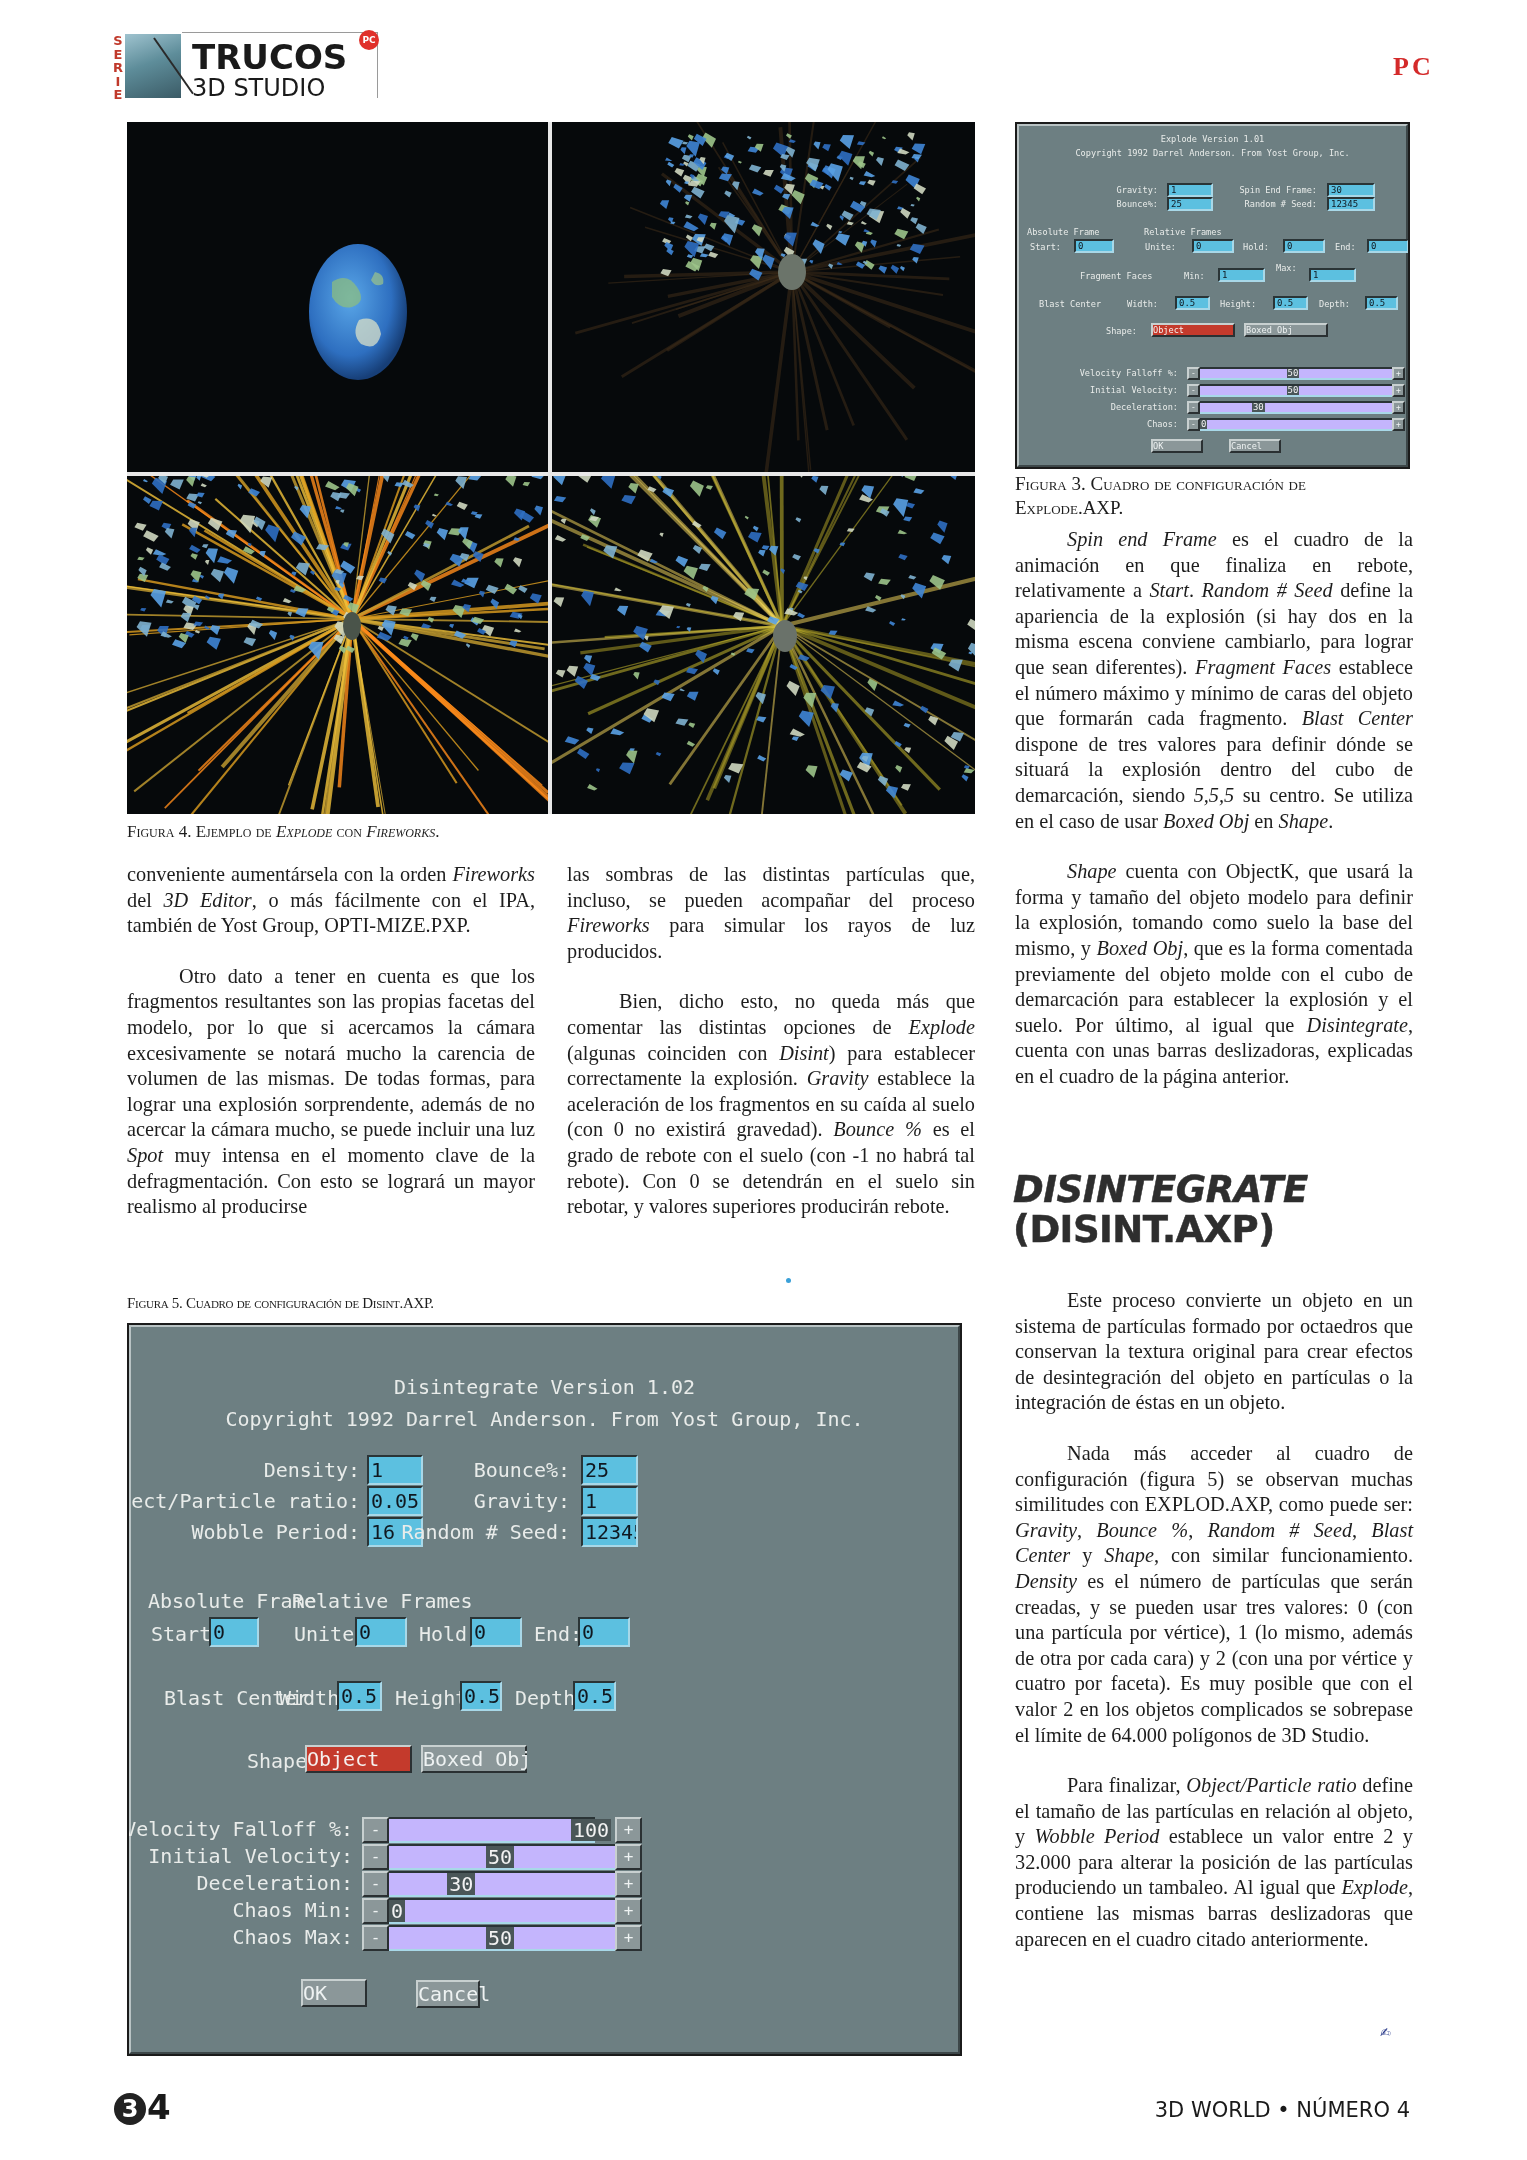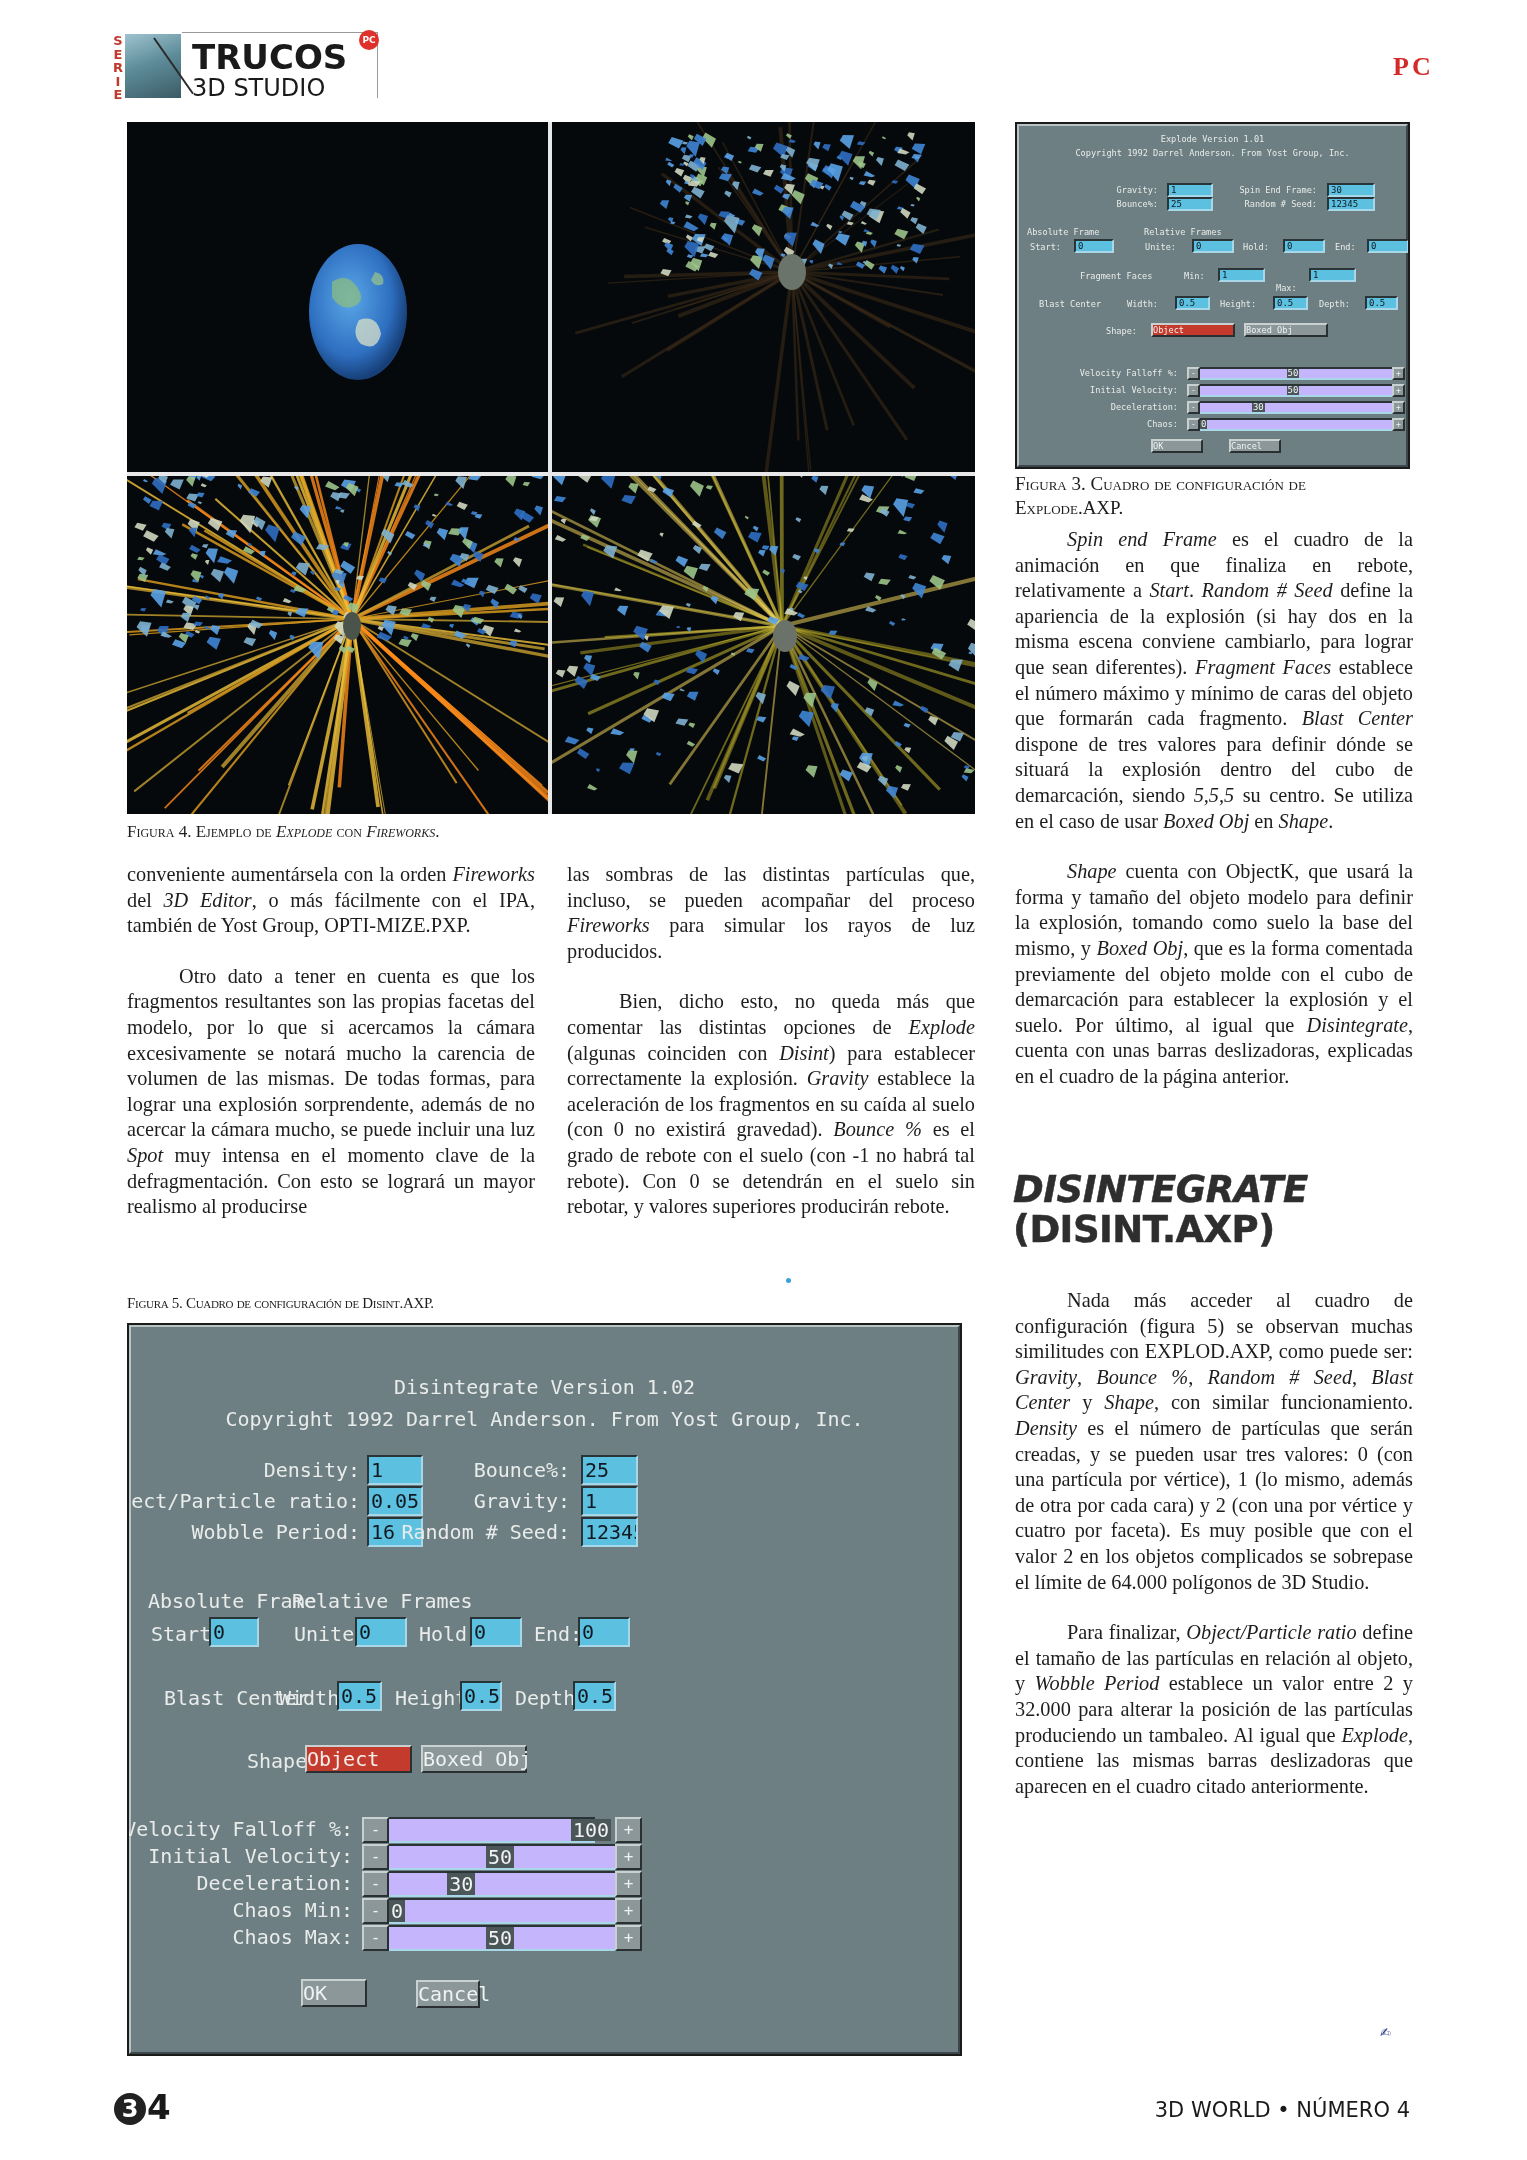"Max:" div.line { top: 159px -> 139px }
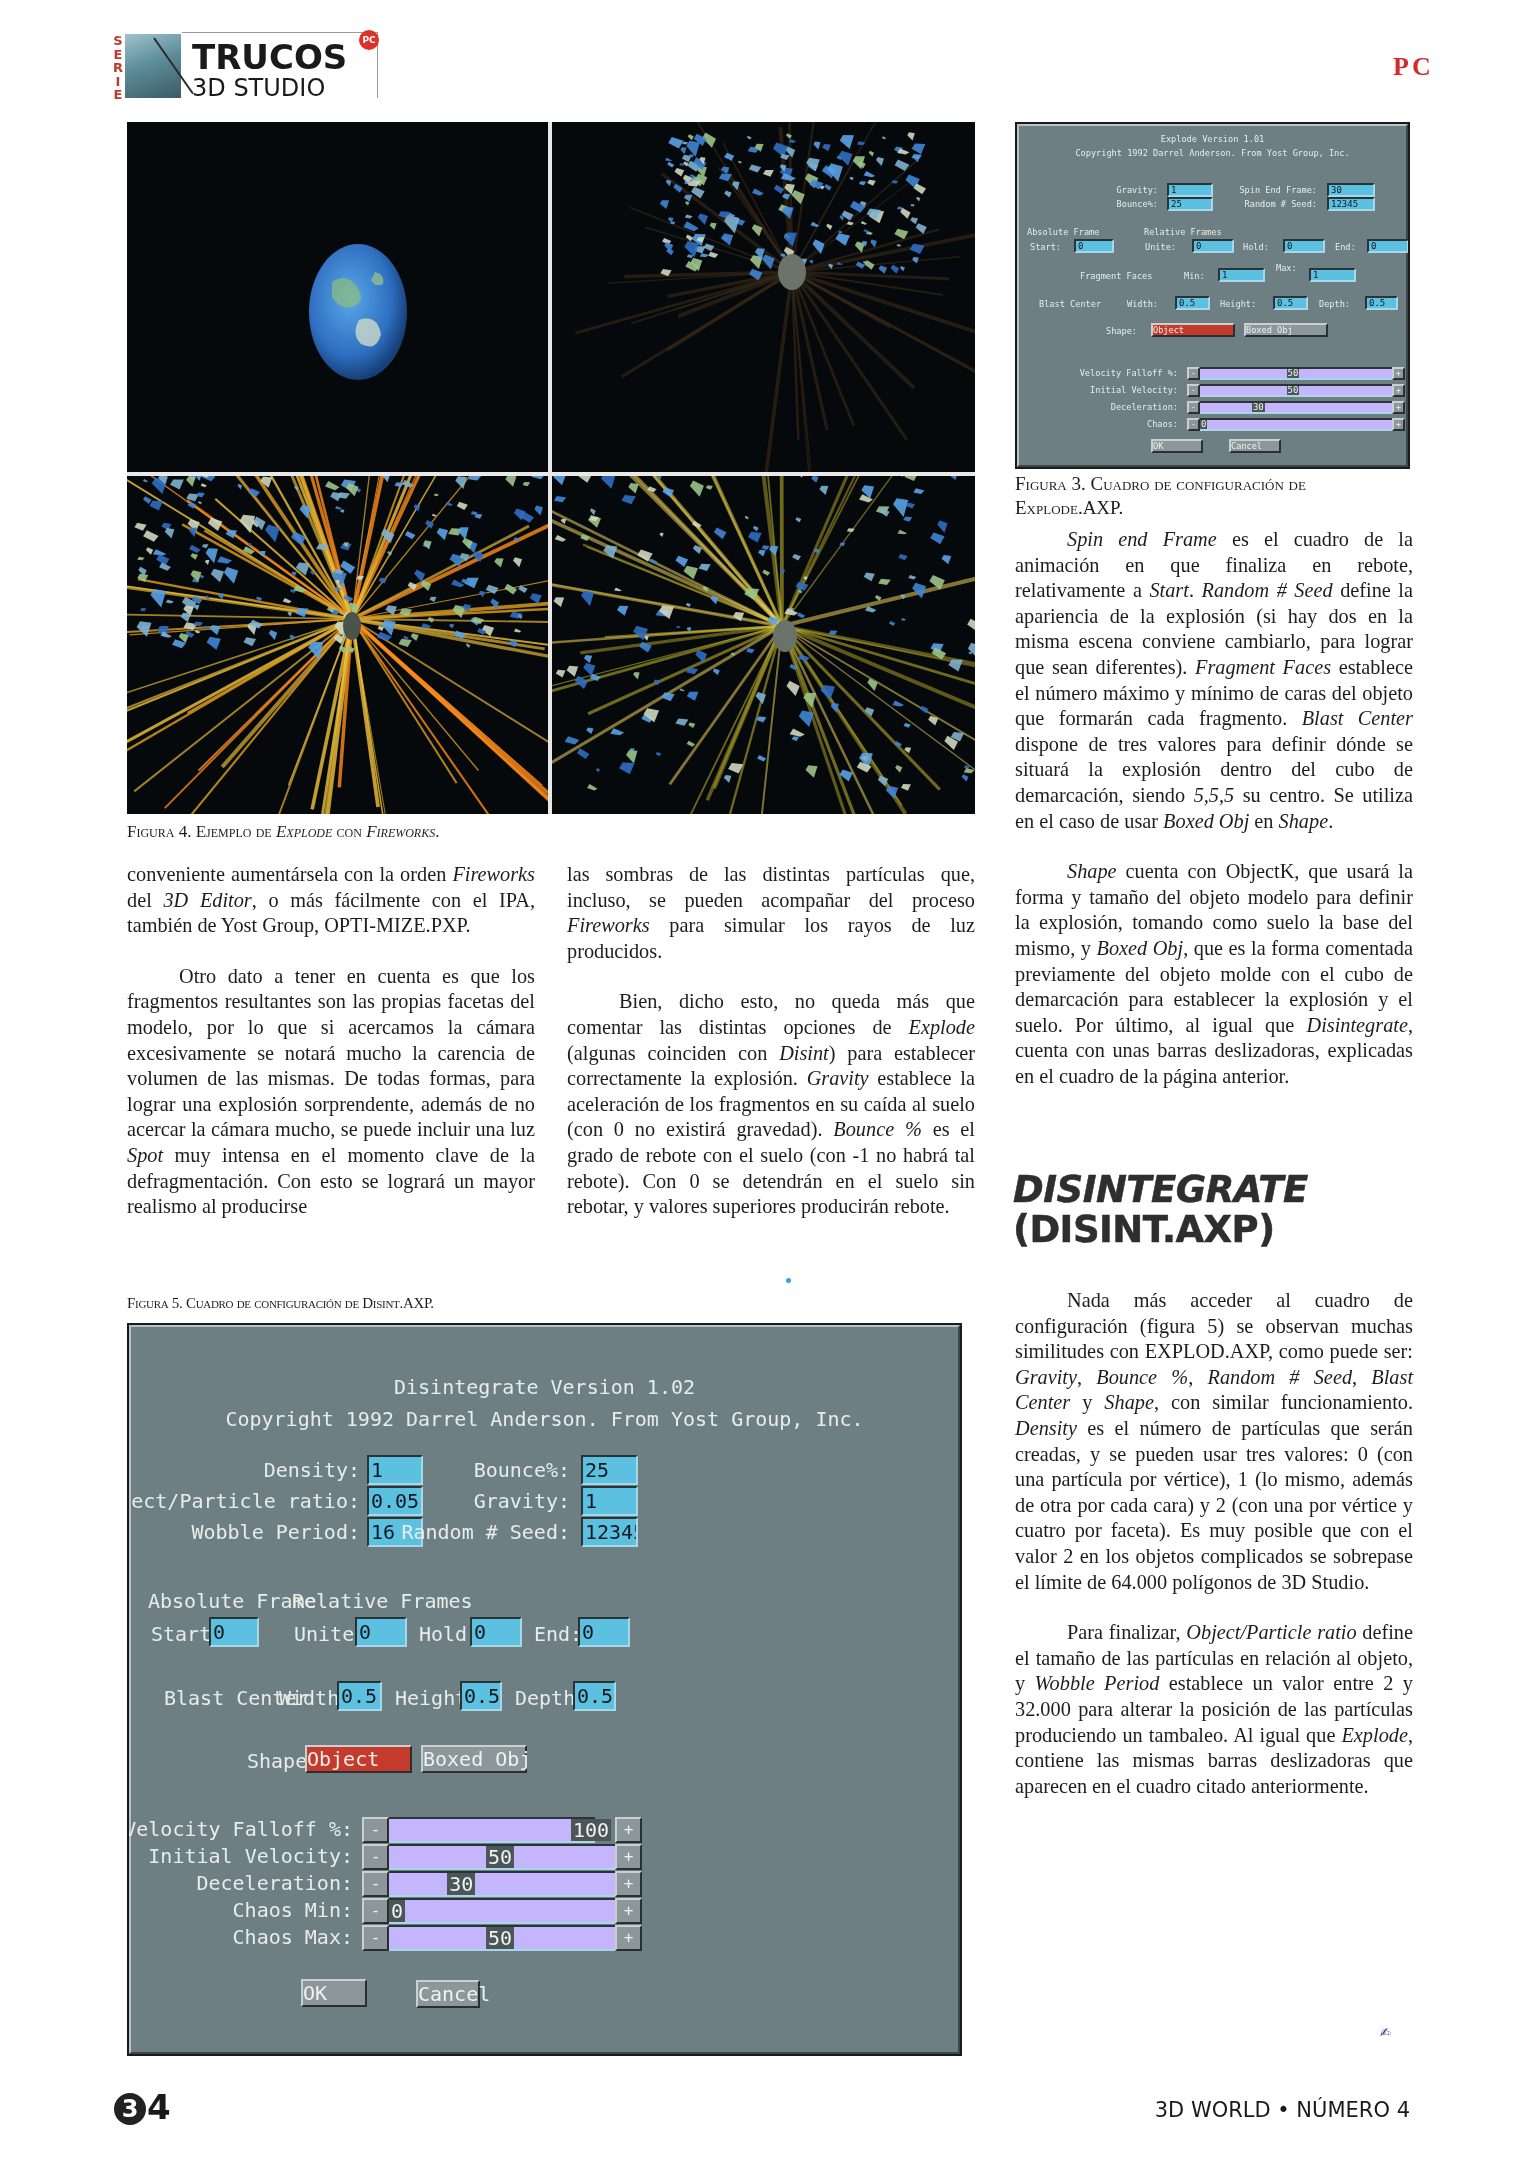"Este proceso convierte un objeto" p { html: none -> <p>Este proceso convierte un objeto en un sistema de partículas formado por octaedros que conservan la textura original para crear efectos de desintegración del objeto en partículas o la integración de éstas en un objeto.</p> }
